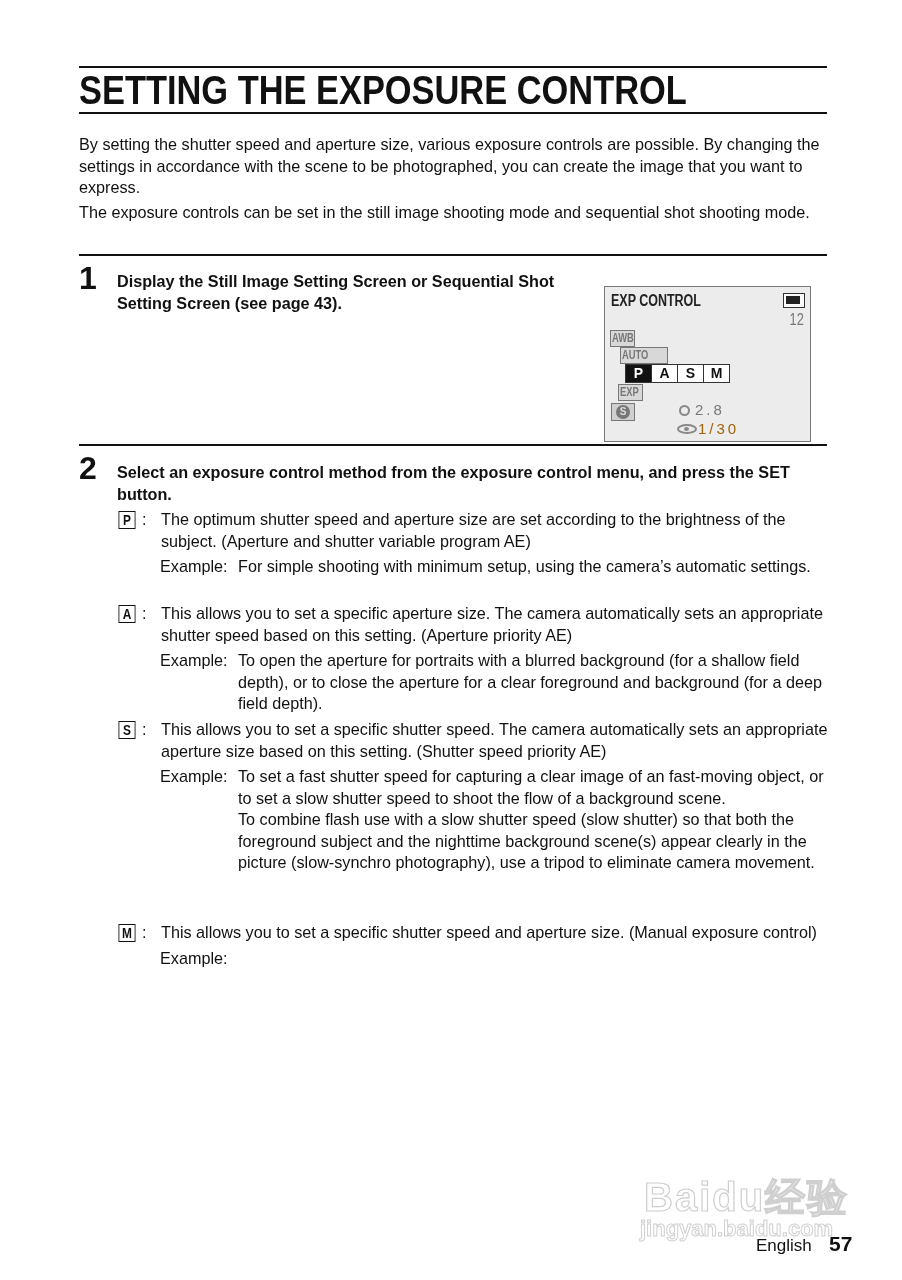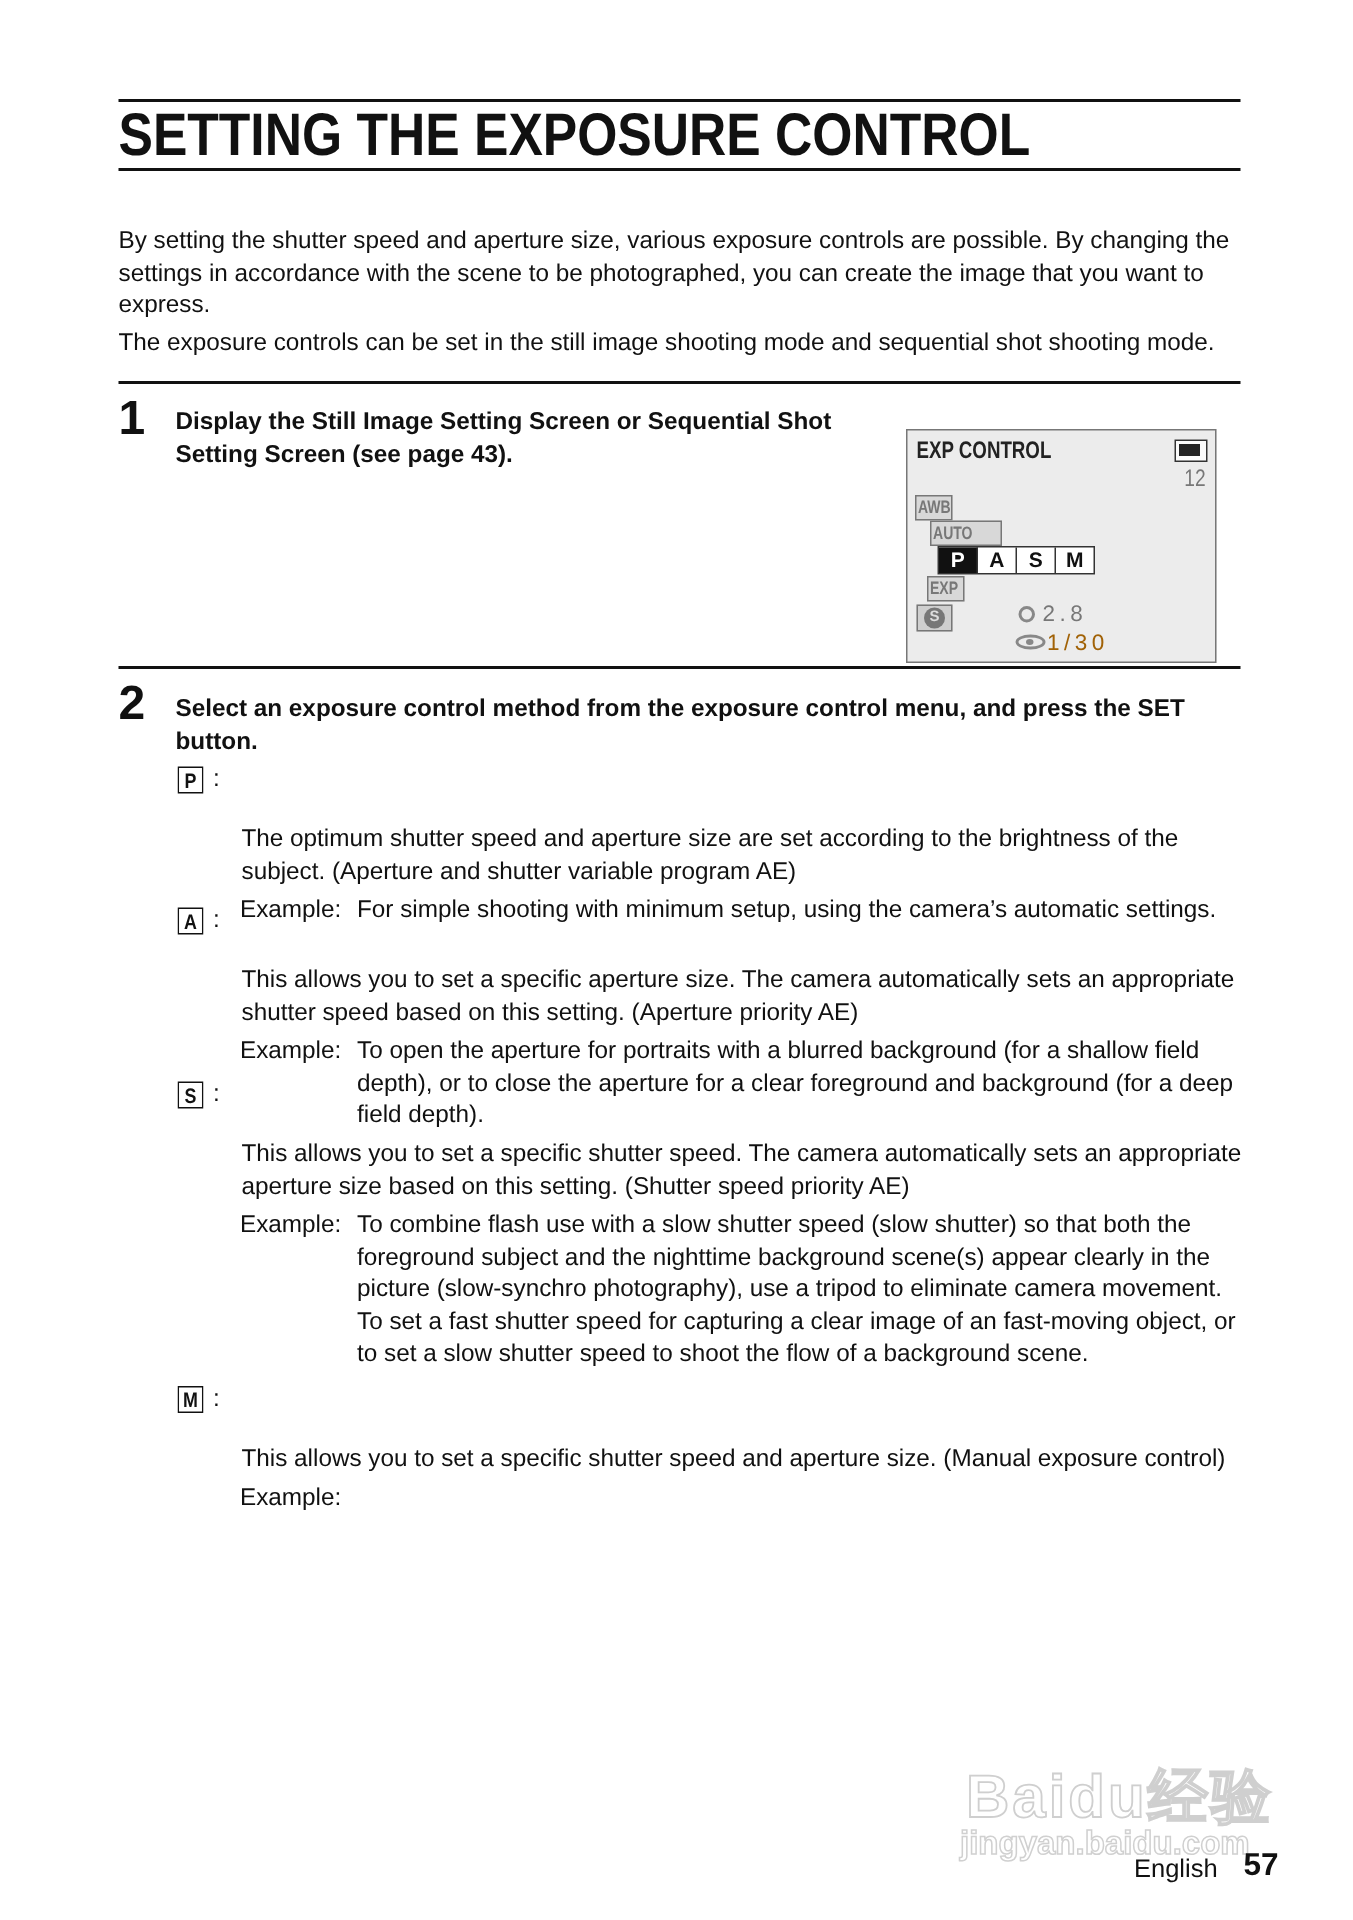"By setting the shutter speed" .para { margin-top: 16px -> none }
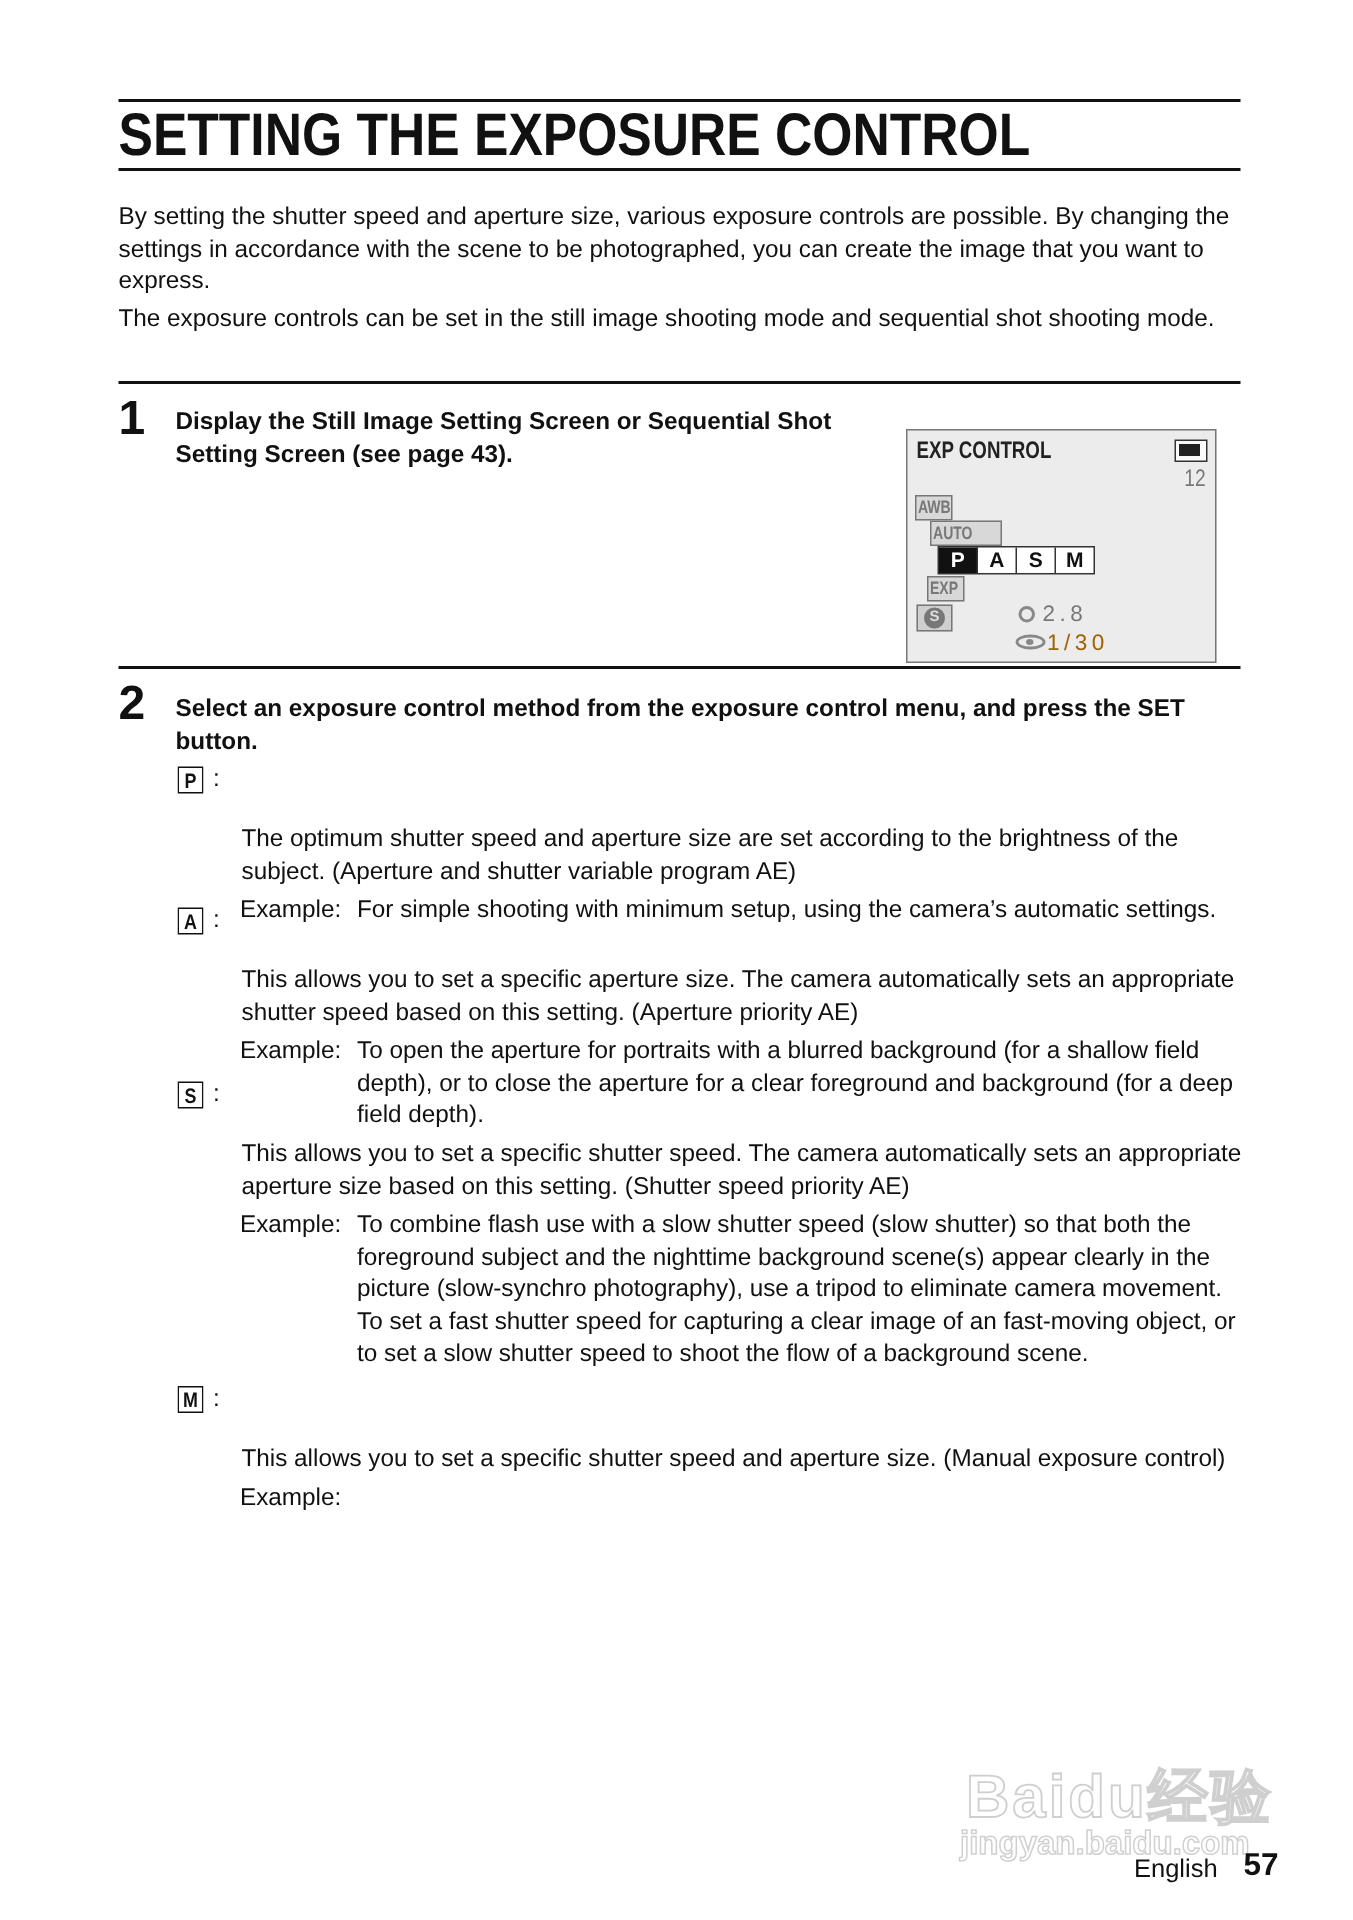"The optimum shutter speed and" .item .desc { margin-top: 40px -> none }
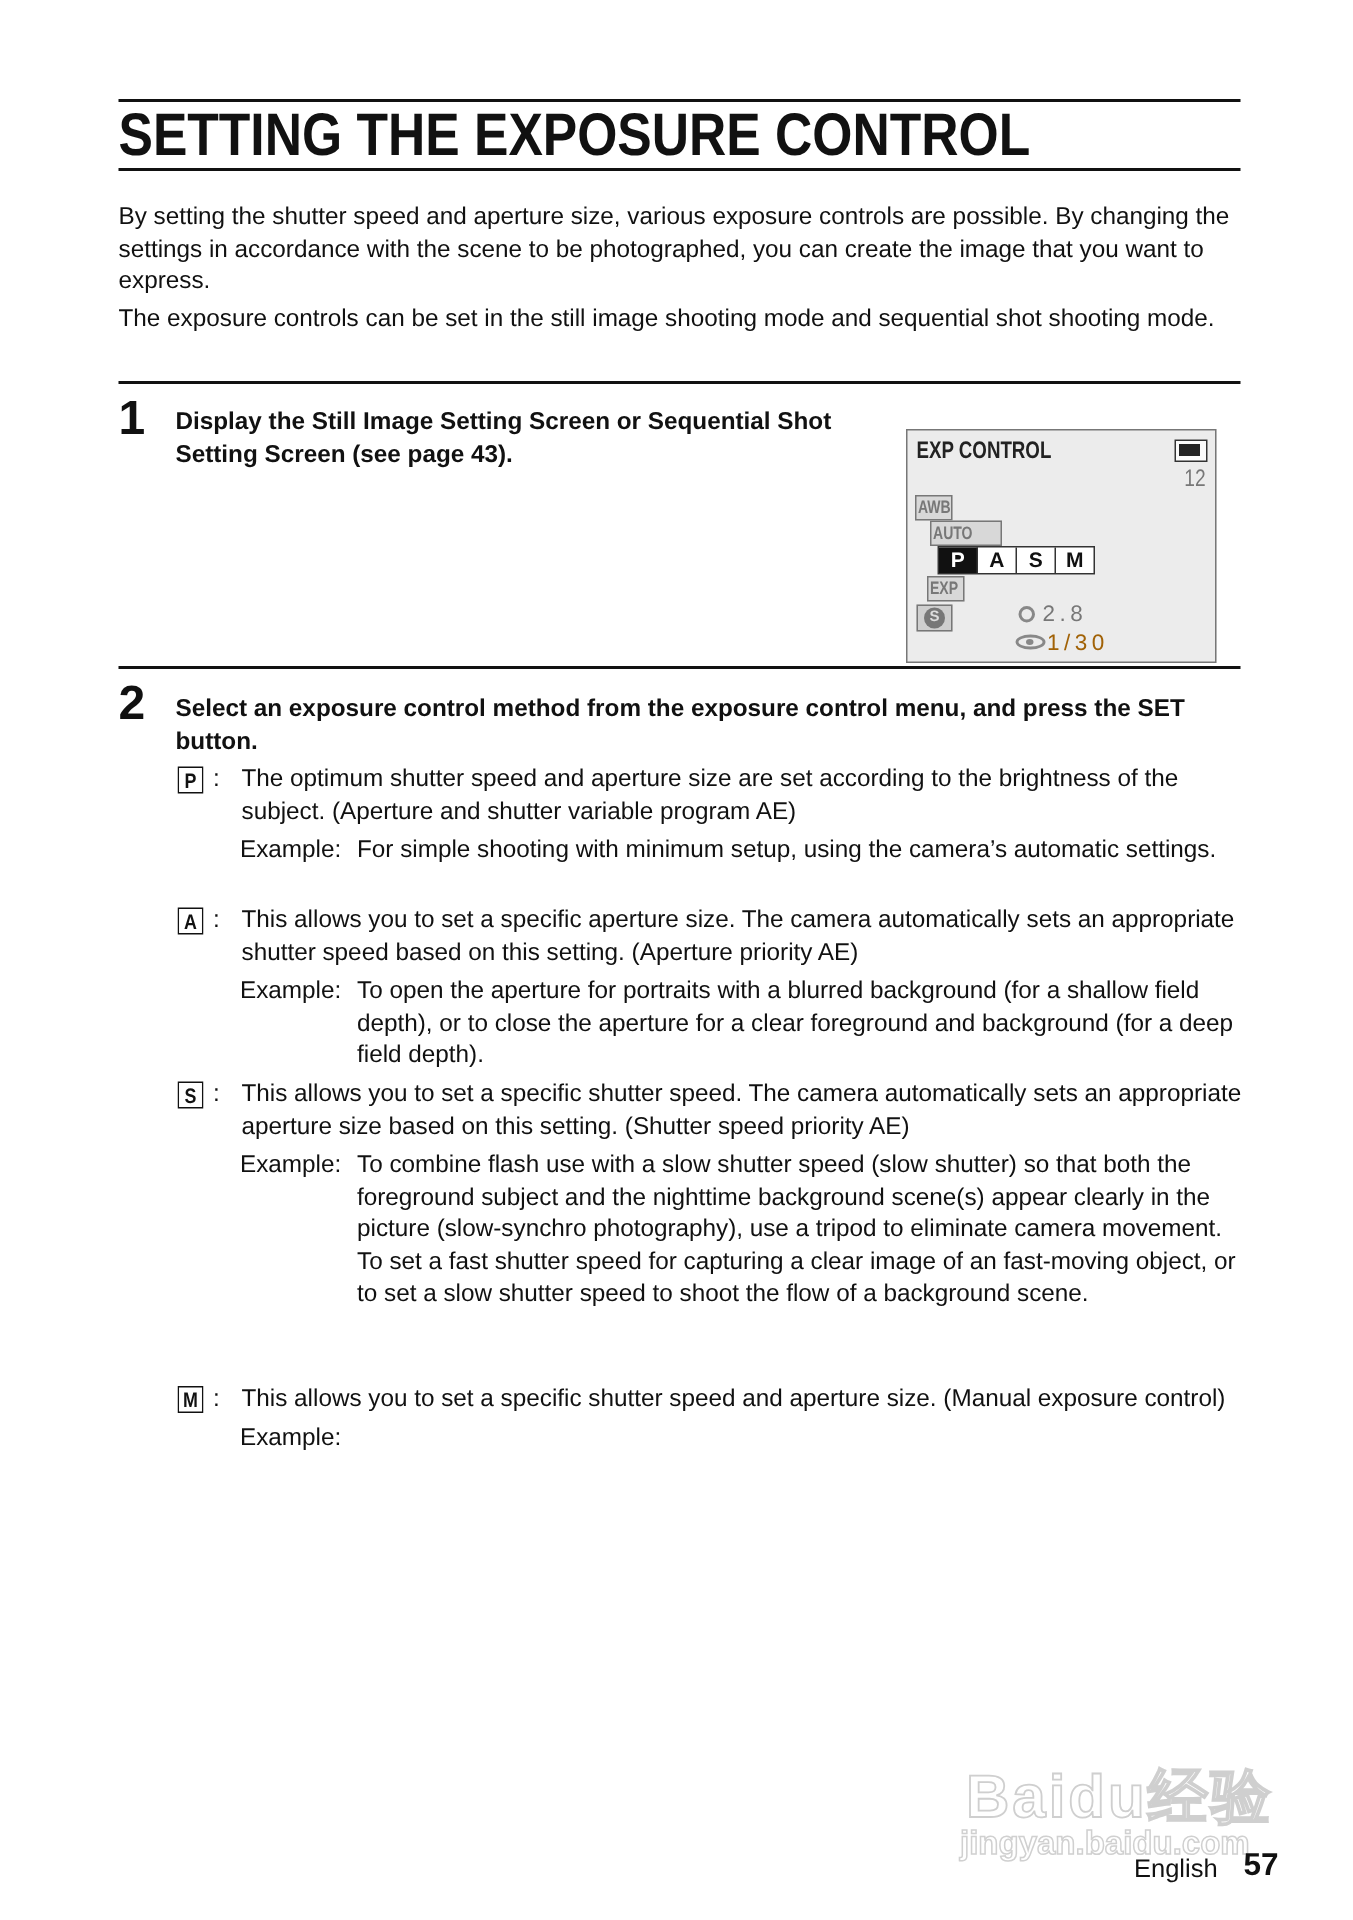"To combine flash use with" p { order: before "To set a fast shutter" -> after "To set a fast shutter" }
